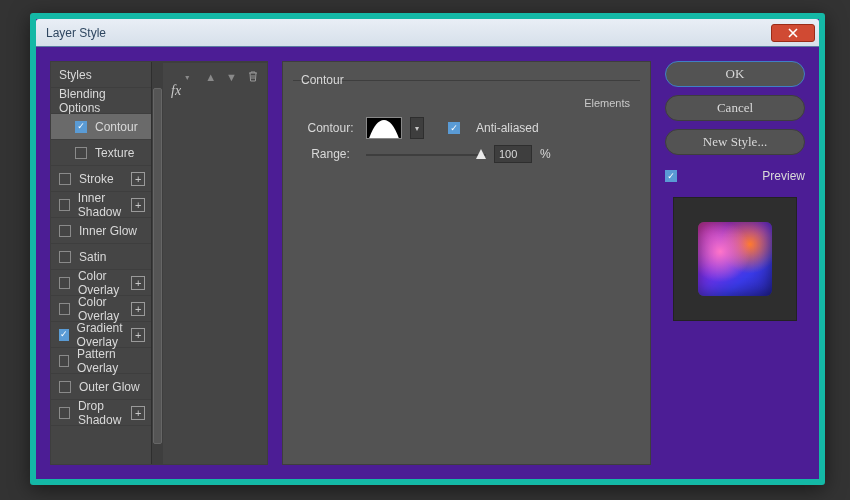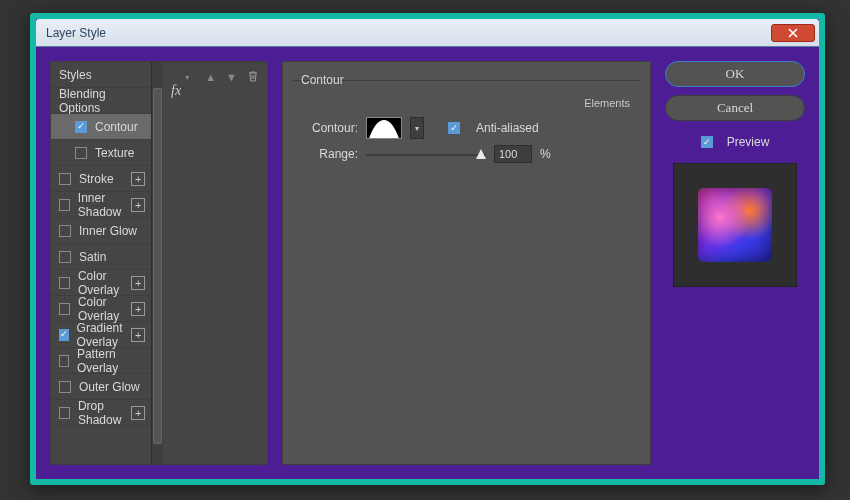"Contour:" .row .label { text-align: right -> center }
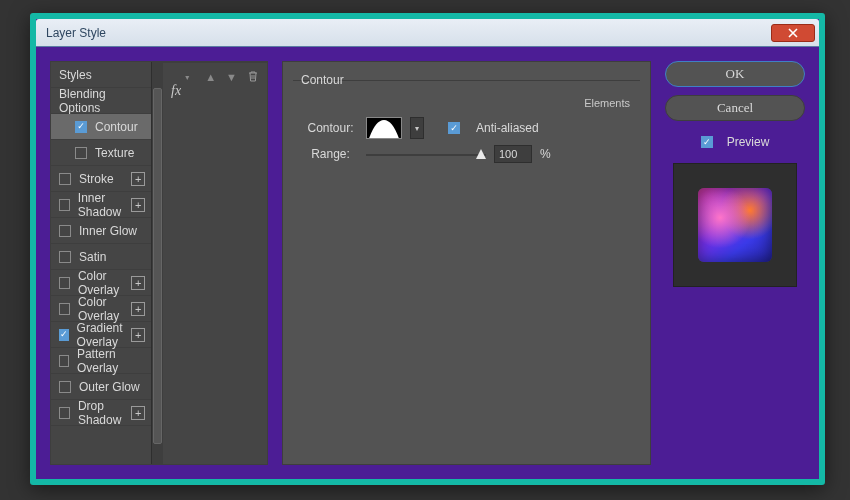"New Style..." div.btn { html: none -> <div>New Style...</div> }
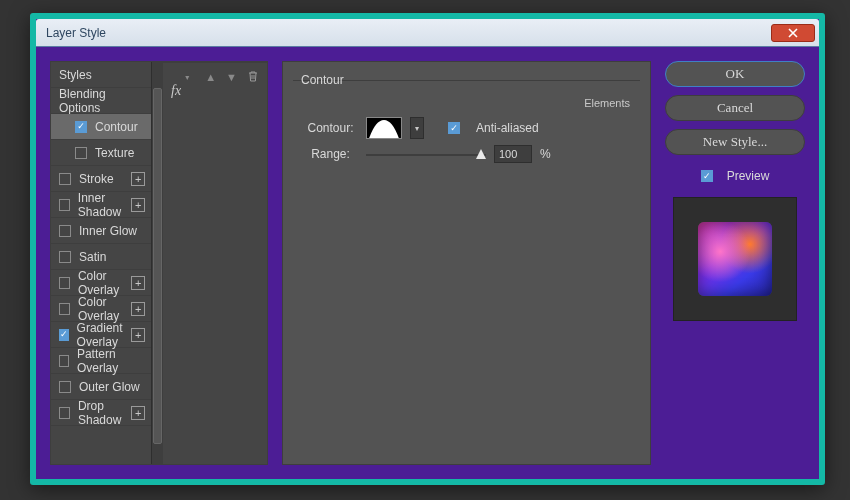"Preview" .preview-row { justify-content: center -> space-between }
